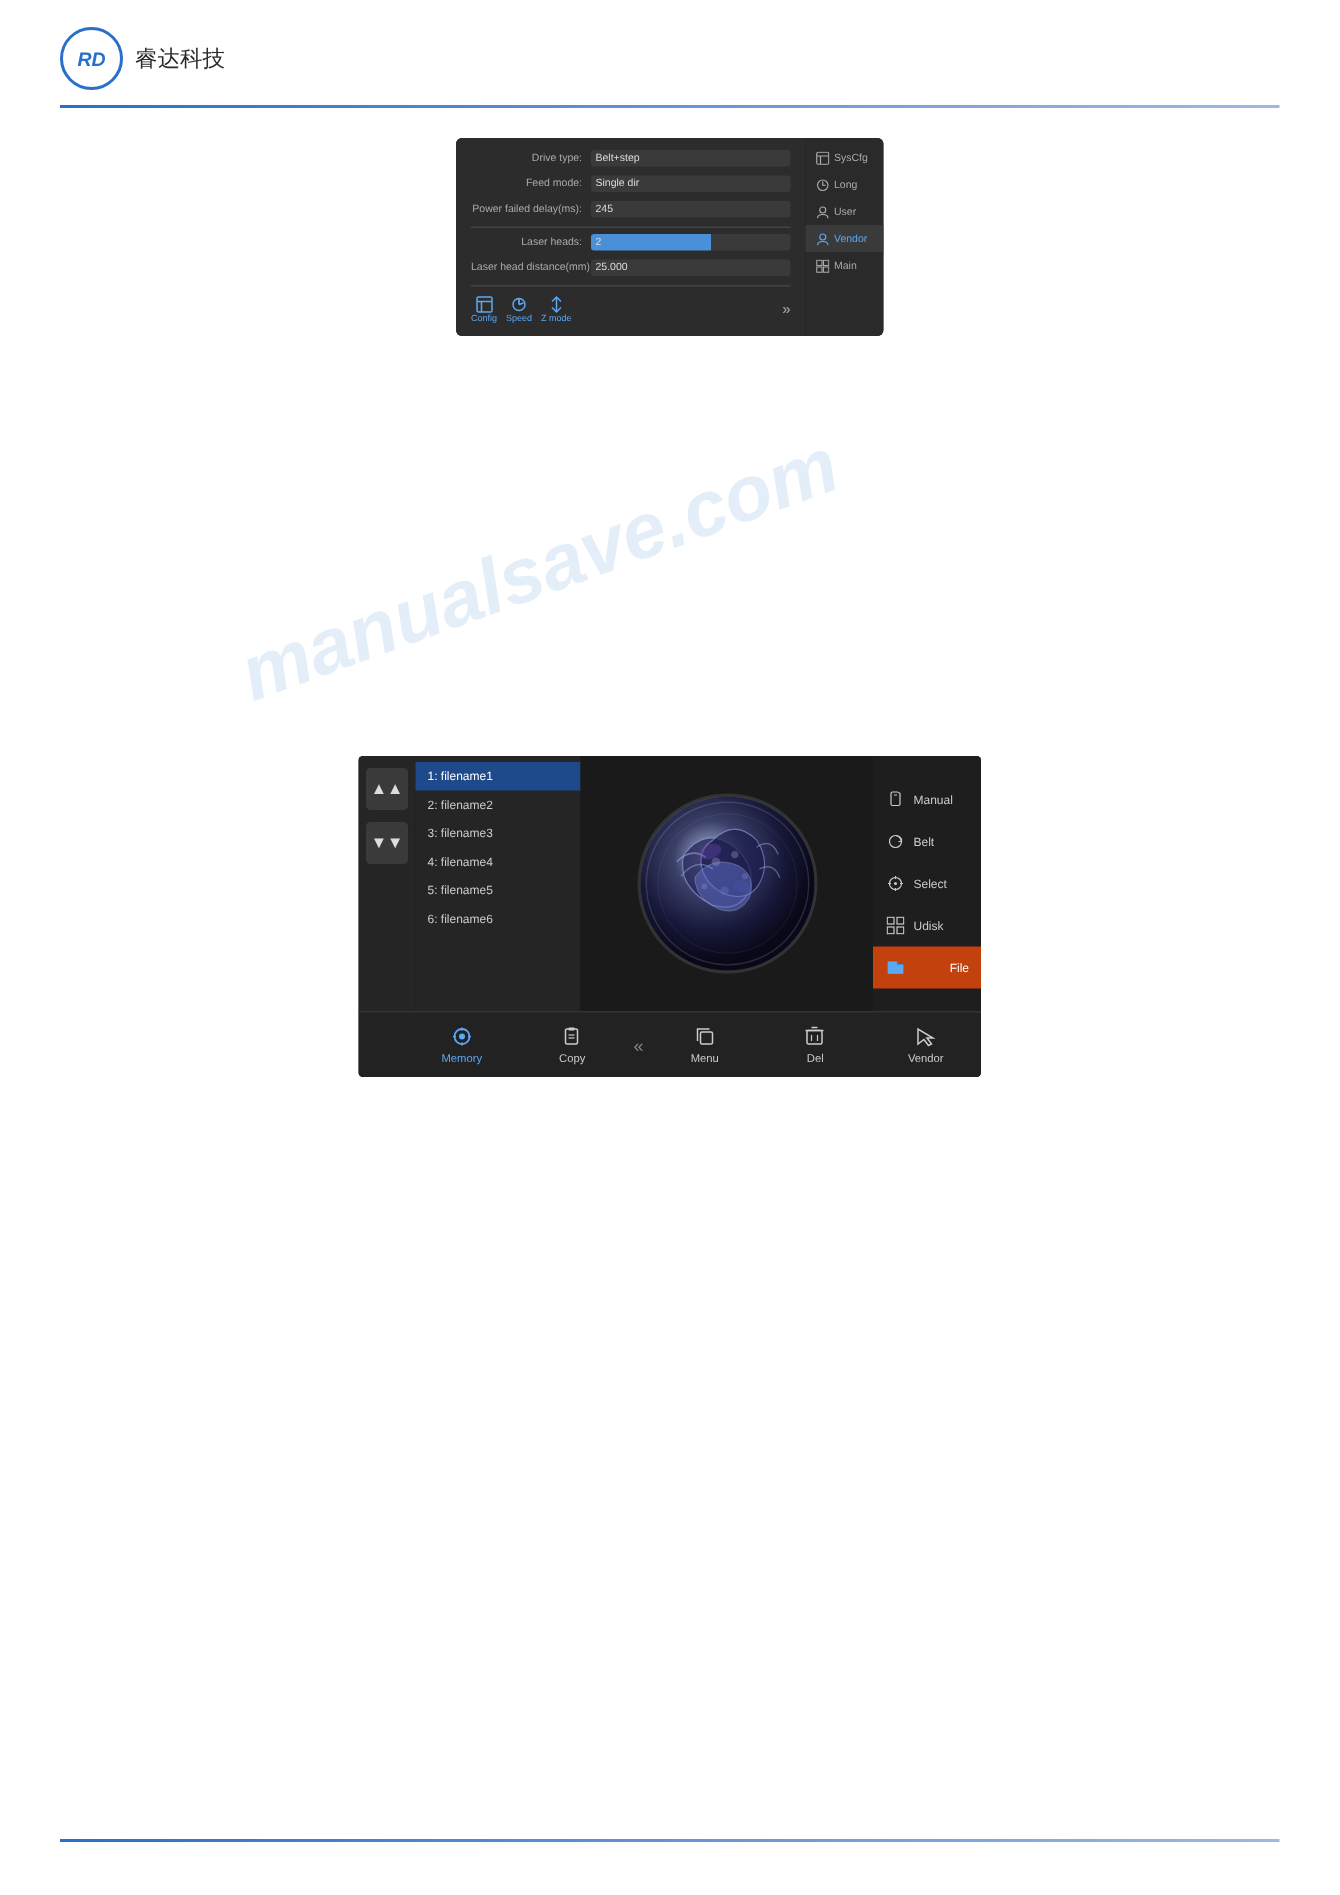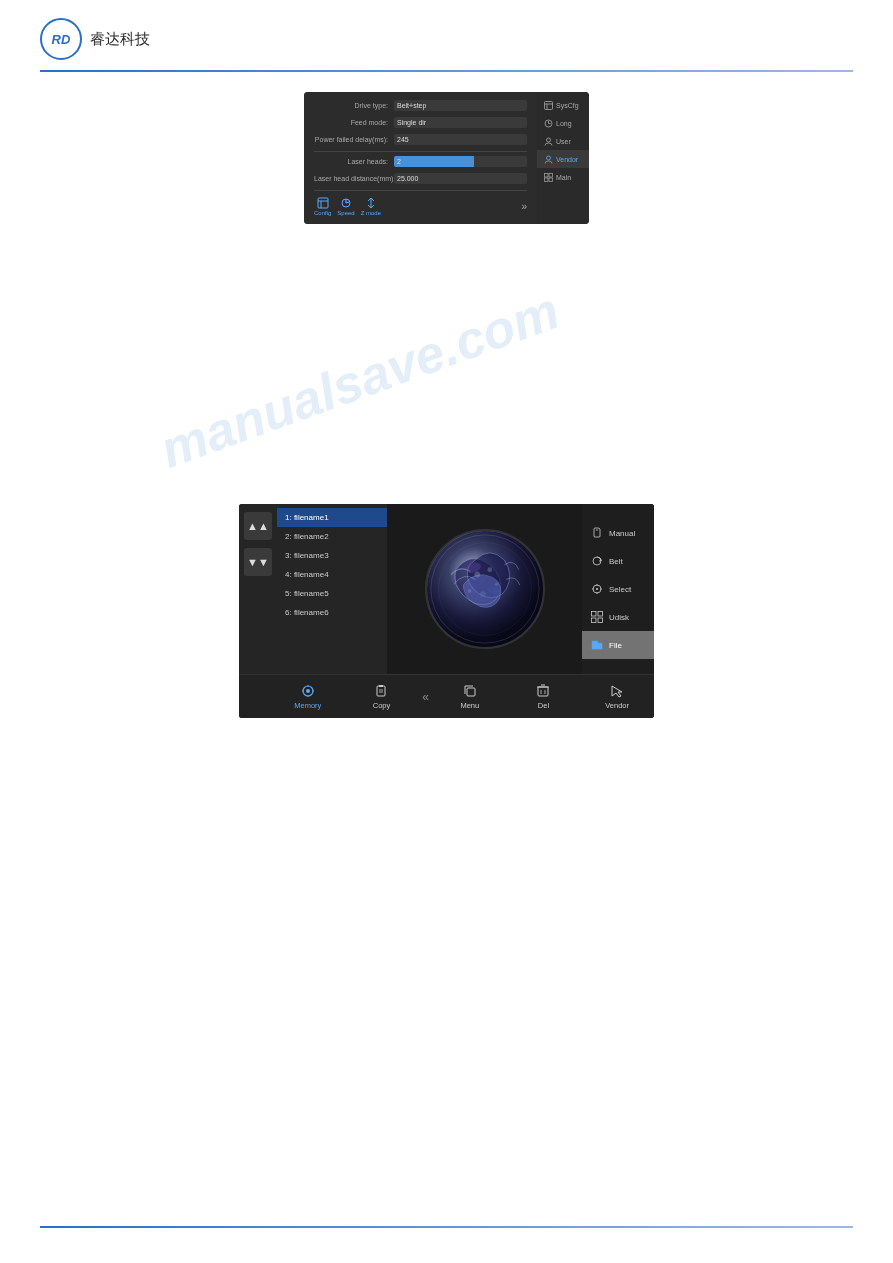"File" .nav-item.active { background: #737373 -> #c2410c; justify-content: none -> space-between }
